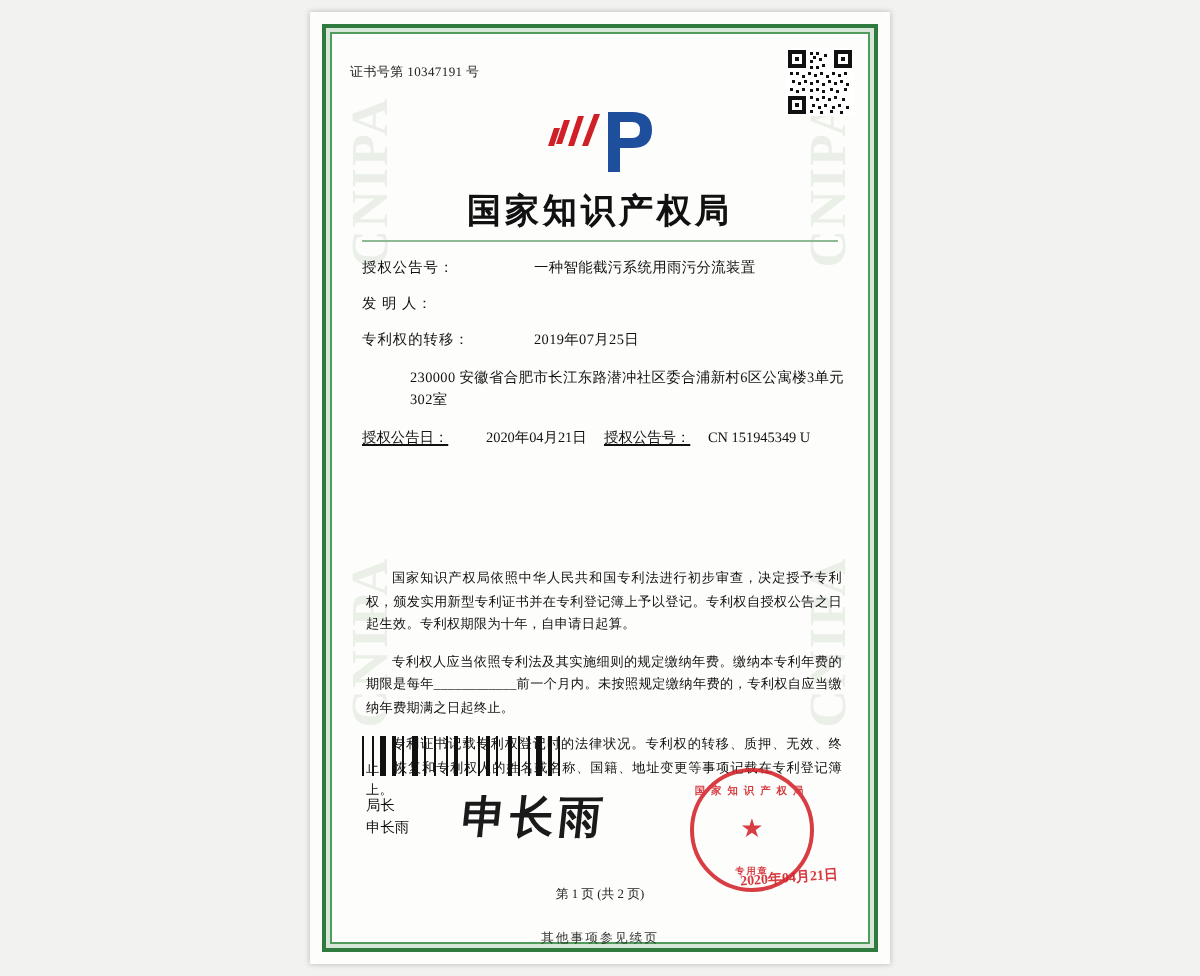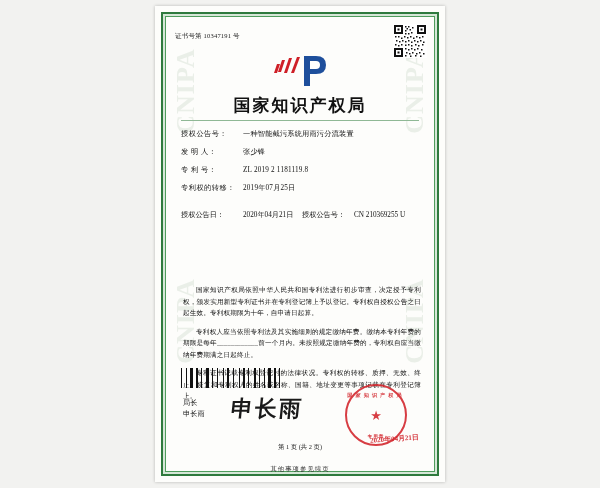"一种智能截污系统用雨污分流装置" .row .val { margin-left: none -> 24px }
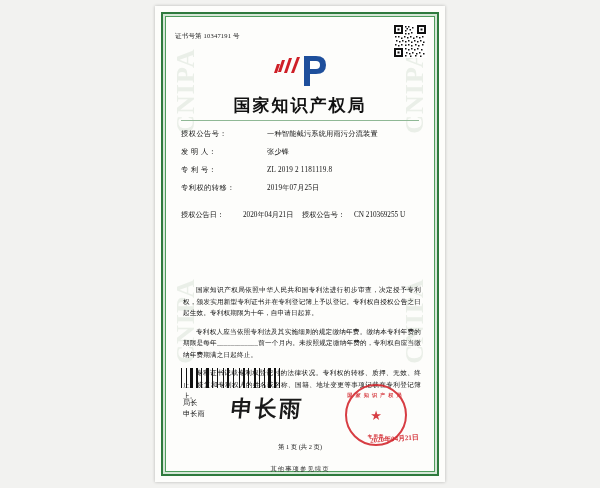"张少锋" div.val { html: <div>张少锋</div> -> none }
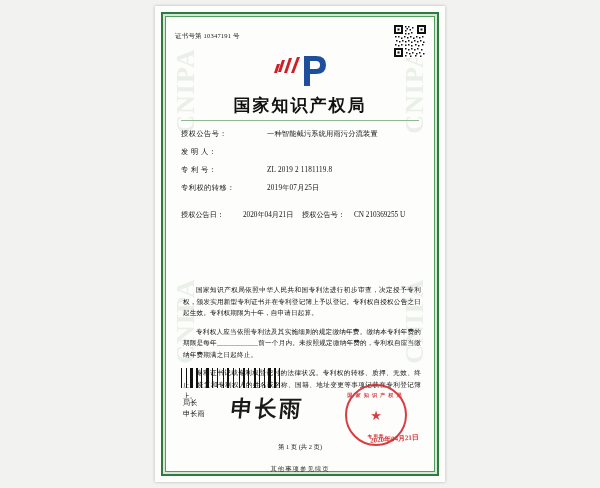"专 利 号：" div.row { html: <div> <div>专 利 号：</div> <div>ZL 2019 2 1181119.8</div> </div> -> none }
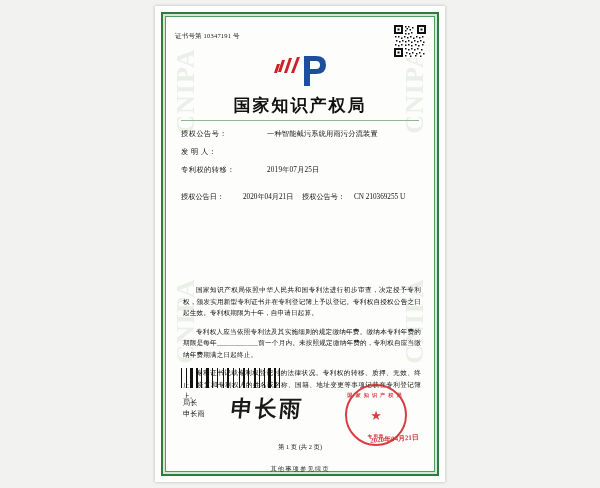"230000 安徽省合肥市长江东路潜冲社区委合浦新村6区公寓楼3单元302室" div.val { html: none -> <div>230000 安徽省合肥市长江东路潜冲社区委合浦新村6区公寓楼3单元302室</div> }
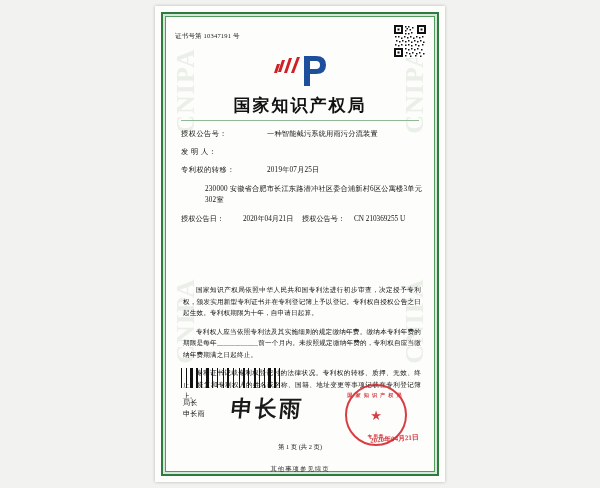"授权公告日：" .row2 .half .lbl { text-decoration: none -> underline }
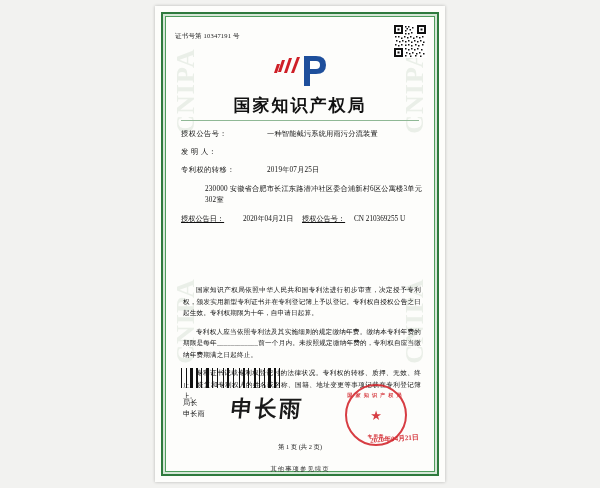"CN 210369255 U" div.val { text: 210369255 -> 151945349 }
